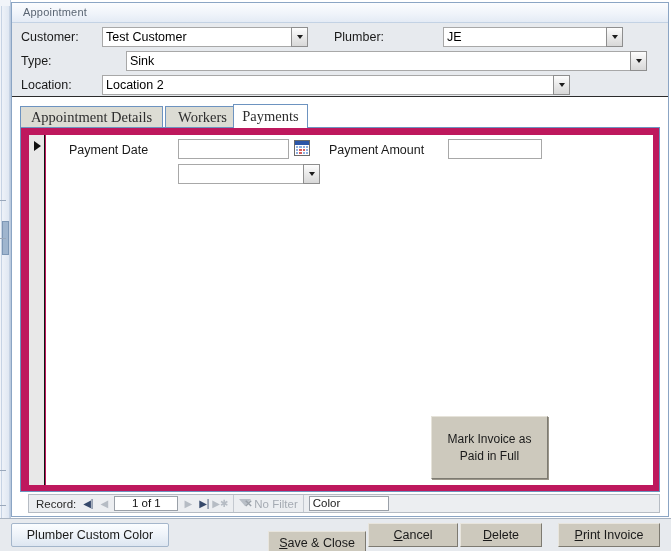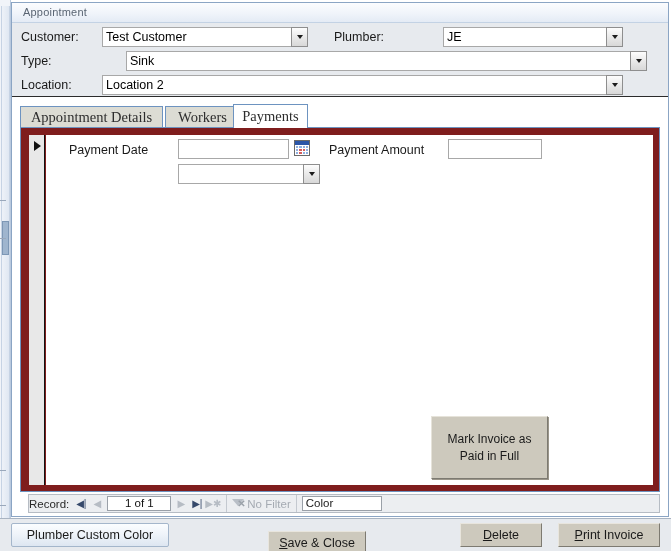"Location 2" .cb-location { width: 521px -> 468px }
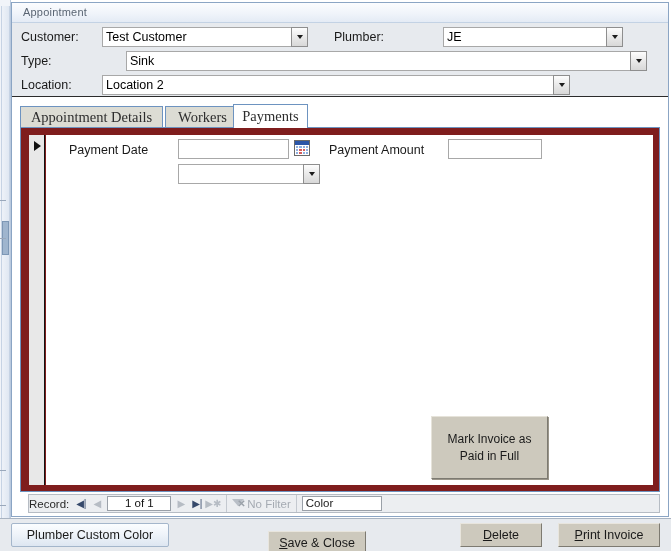"Payment Date" .tab-page { background: #7f1d1d -> #be185d }
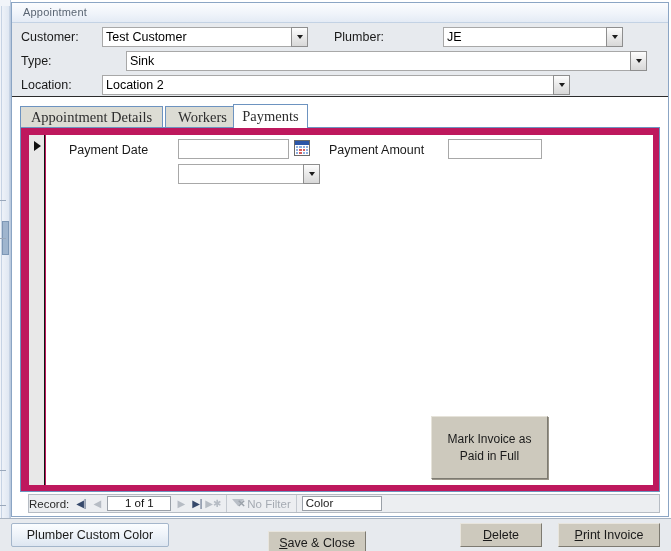"Record:" .nav-bar .nav-label { margin-left: none -> 7px }
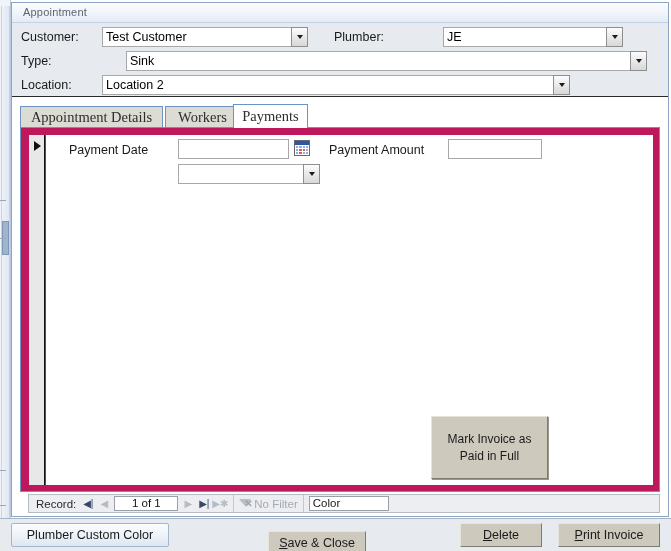"Cancel" div.btn-cmd { html: none -> <div> <span><u>C</u><span>ancel</span></span> </div> }
